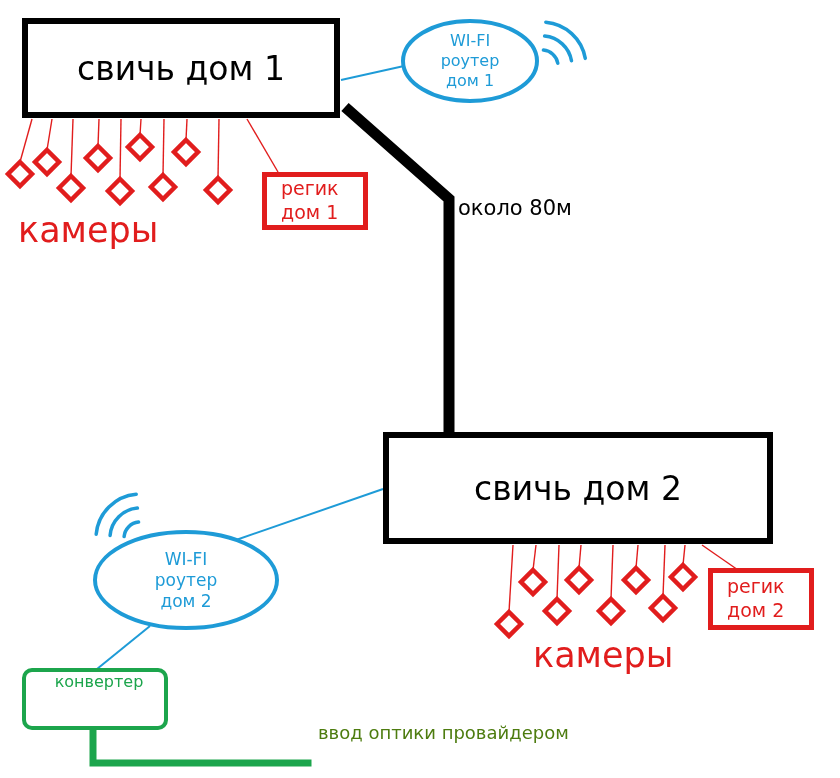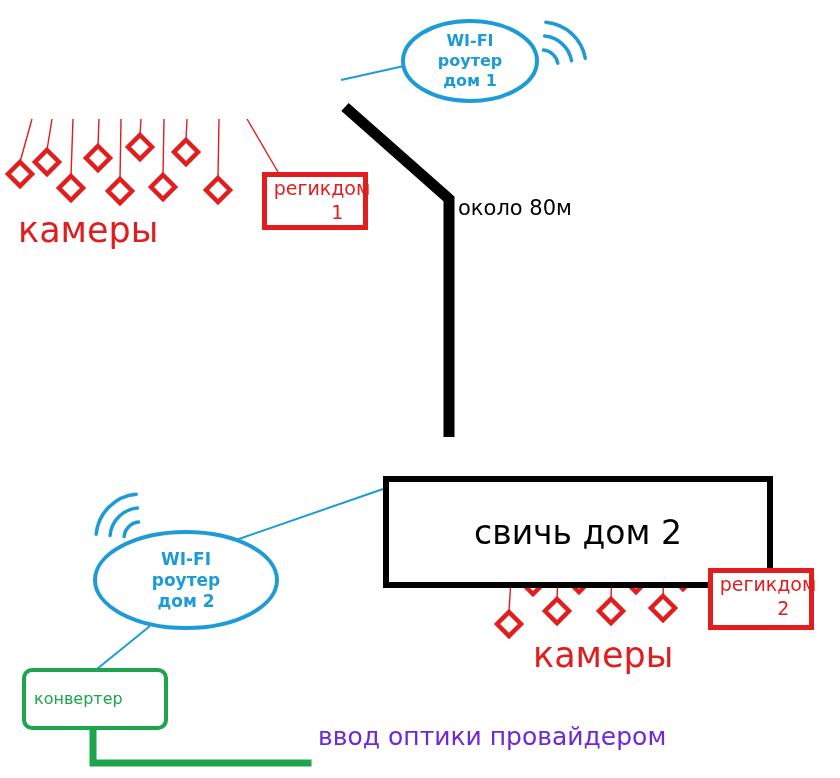"WI-FI" .router-label { font-weight: bold -> none }
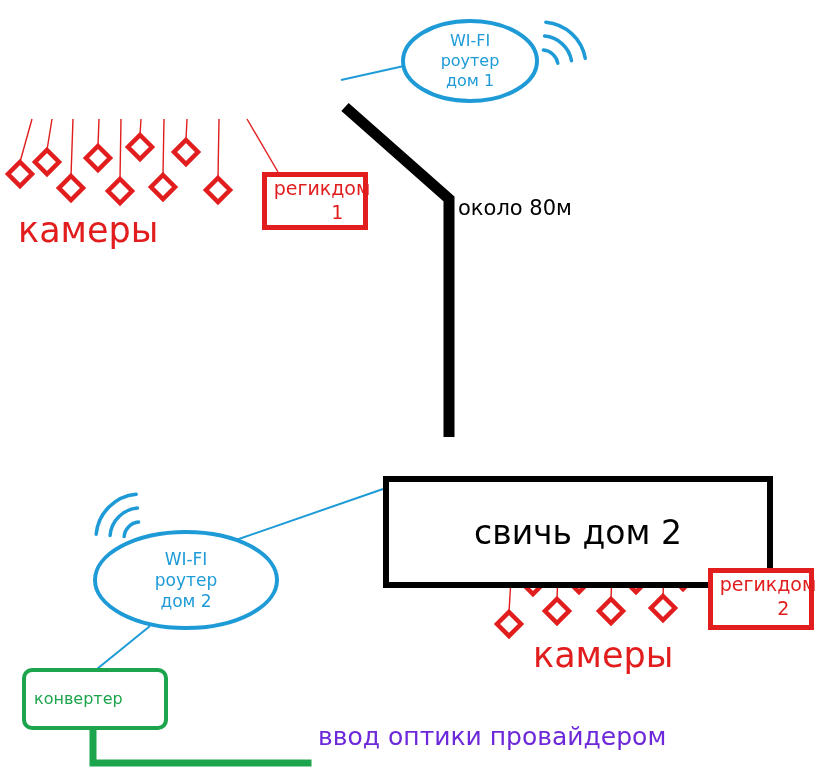"свичь дом 1" div.switch-box { html: none -> <div> <span>свичь дом 1</span> </div> }
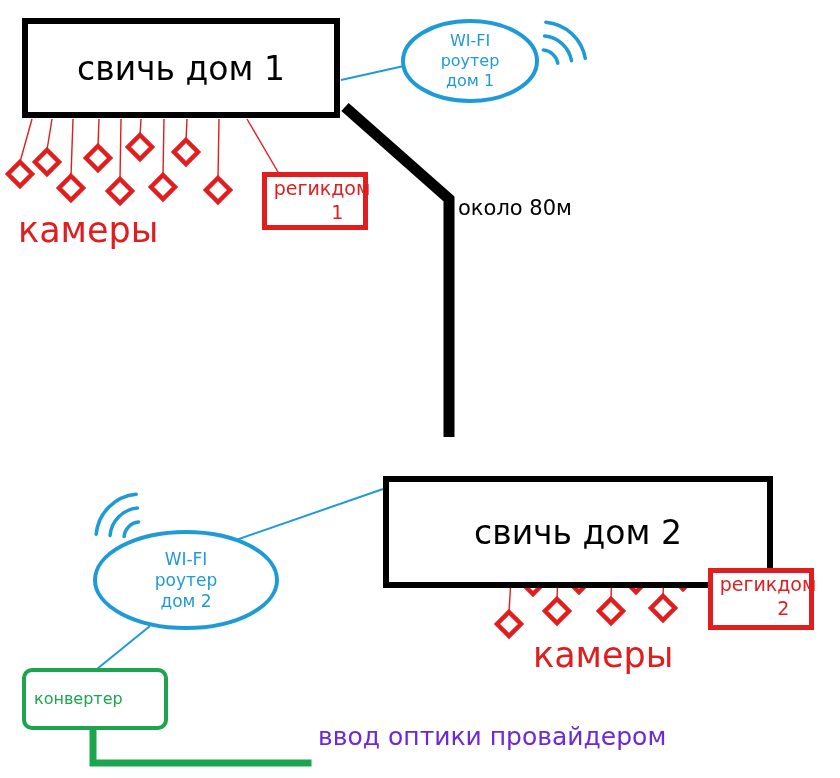"регик" .dvr-box { flex-direction: row -> column }
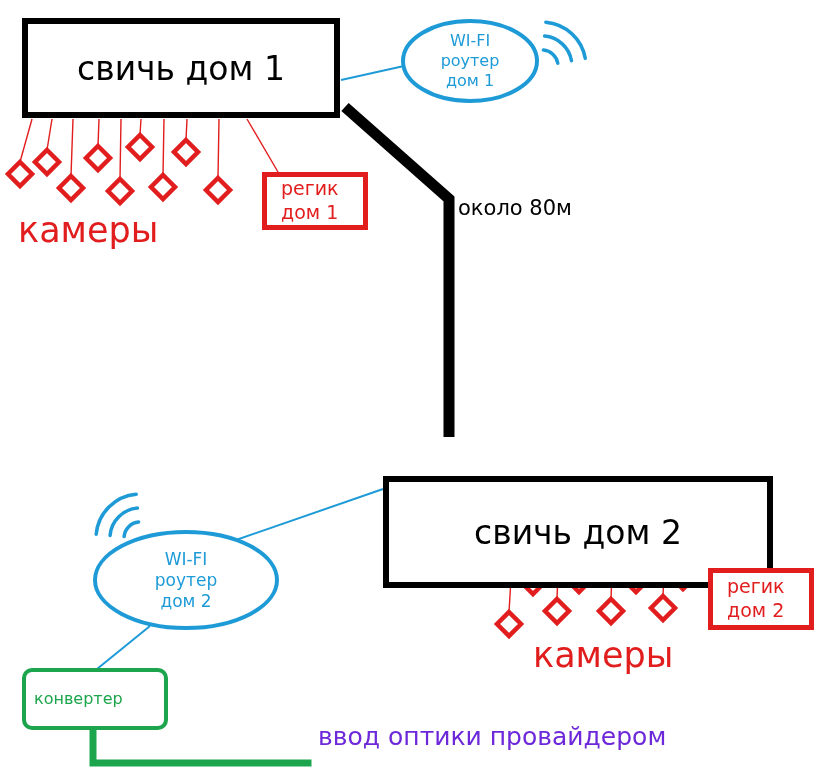"свичь дом 2" .sw2 { margin-top: 44px -> none }
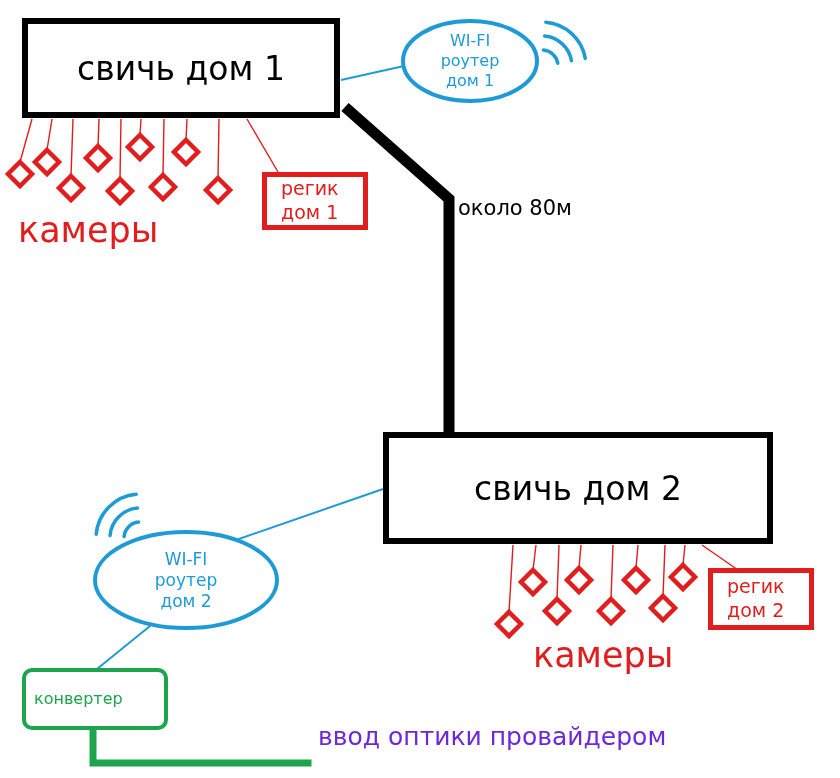"конвертер" .conv-box { flex-direction: column -> row }
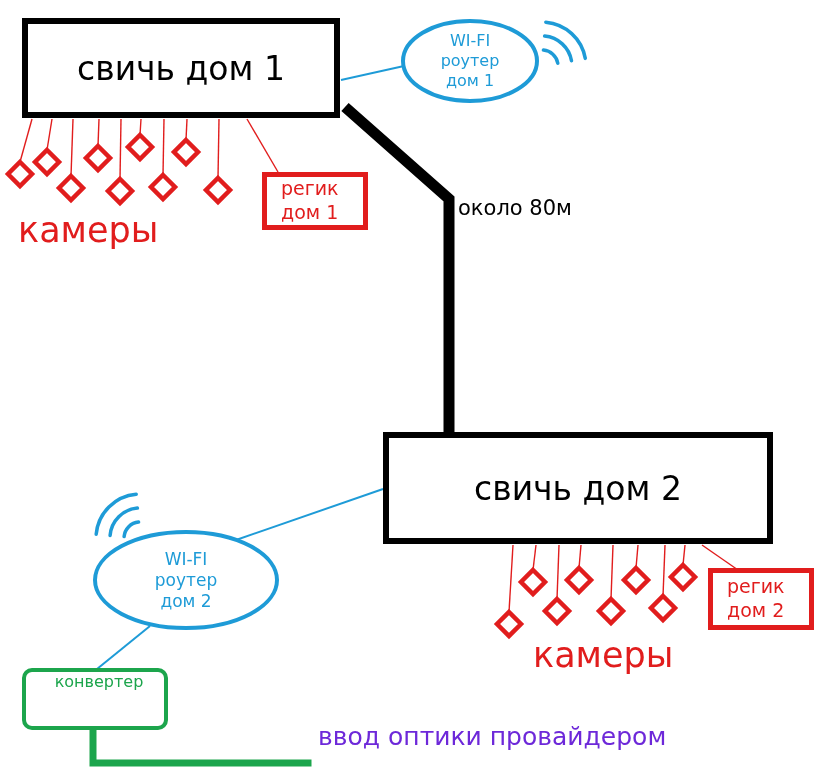"ввод оптики провайдером" .fiber-label { color: #6d28d9 -> #4d7c0f; font-size: 25px -> 18px }
